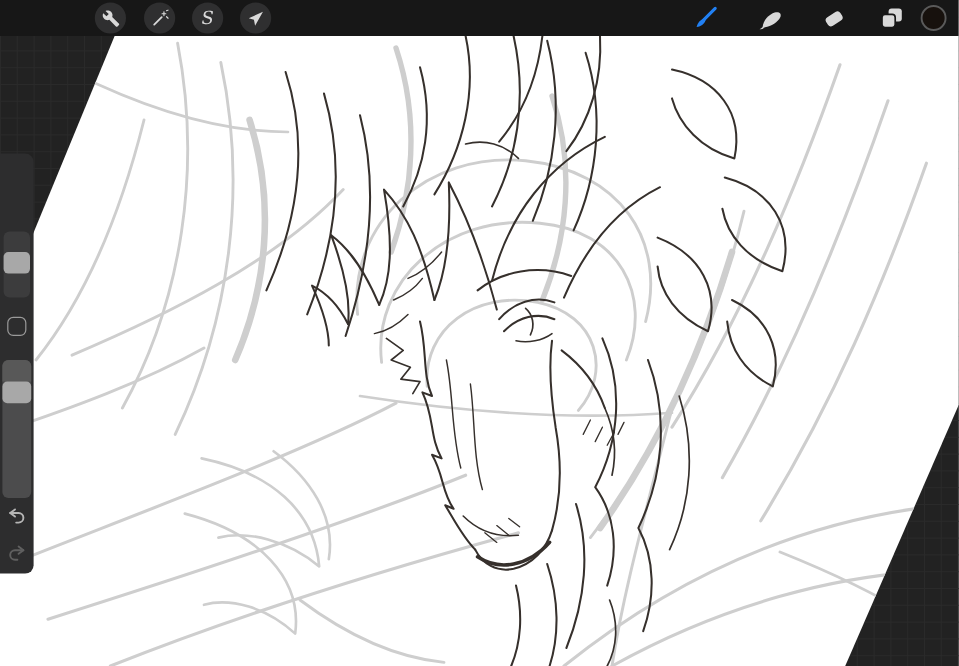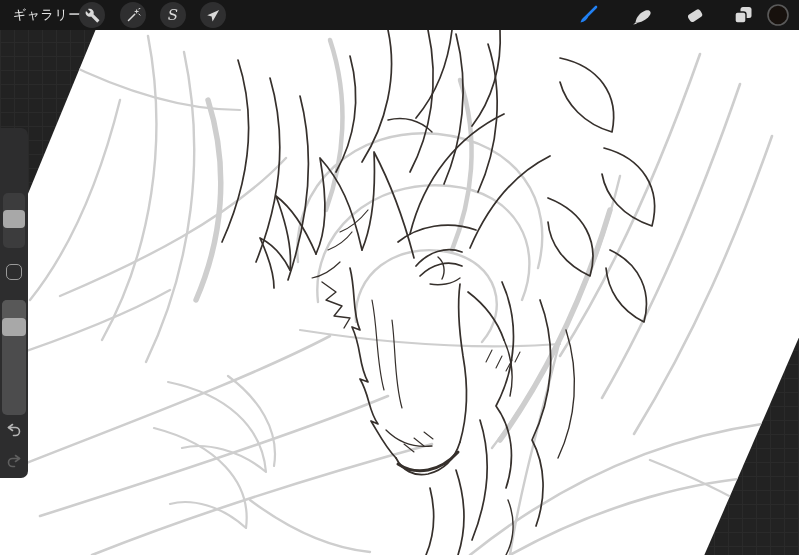"ギャラリー" div { html: <div>ギャラリー</div> -> none }
